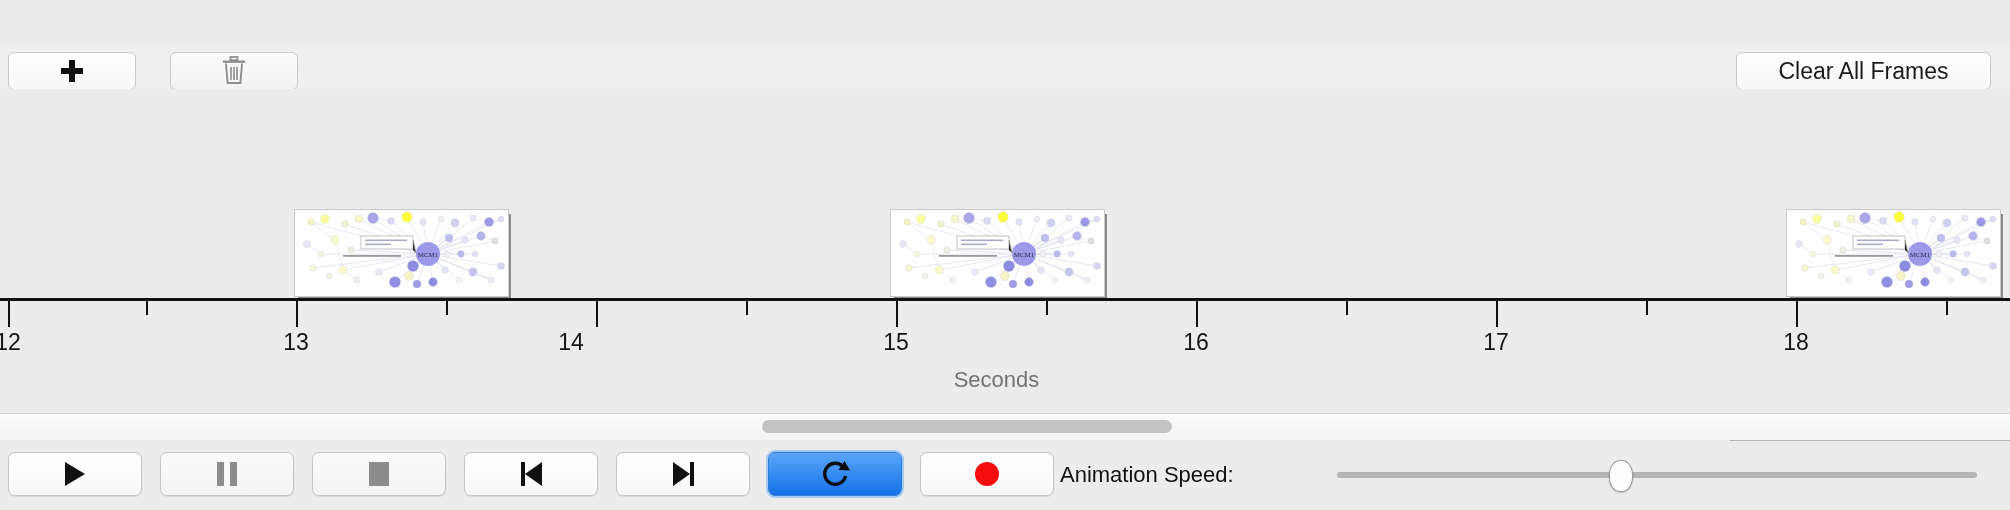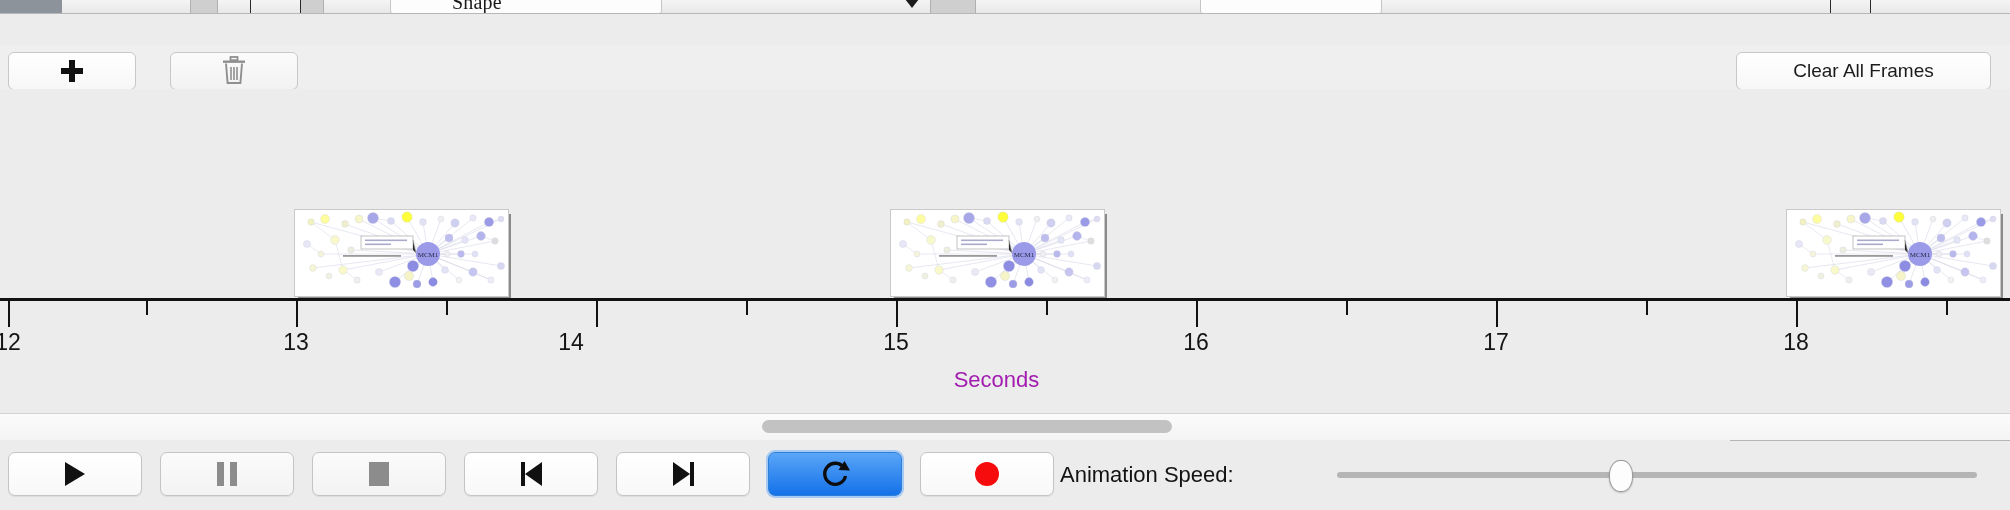"Shape" div.bg-strip { html: <div> <div></div> <div></div> <div></div> <div></div> <div></div> <div></div> <div></div> <div></div> <div></div> <div>Shape</div> <div></div> <div></div> </div> -> none }
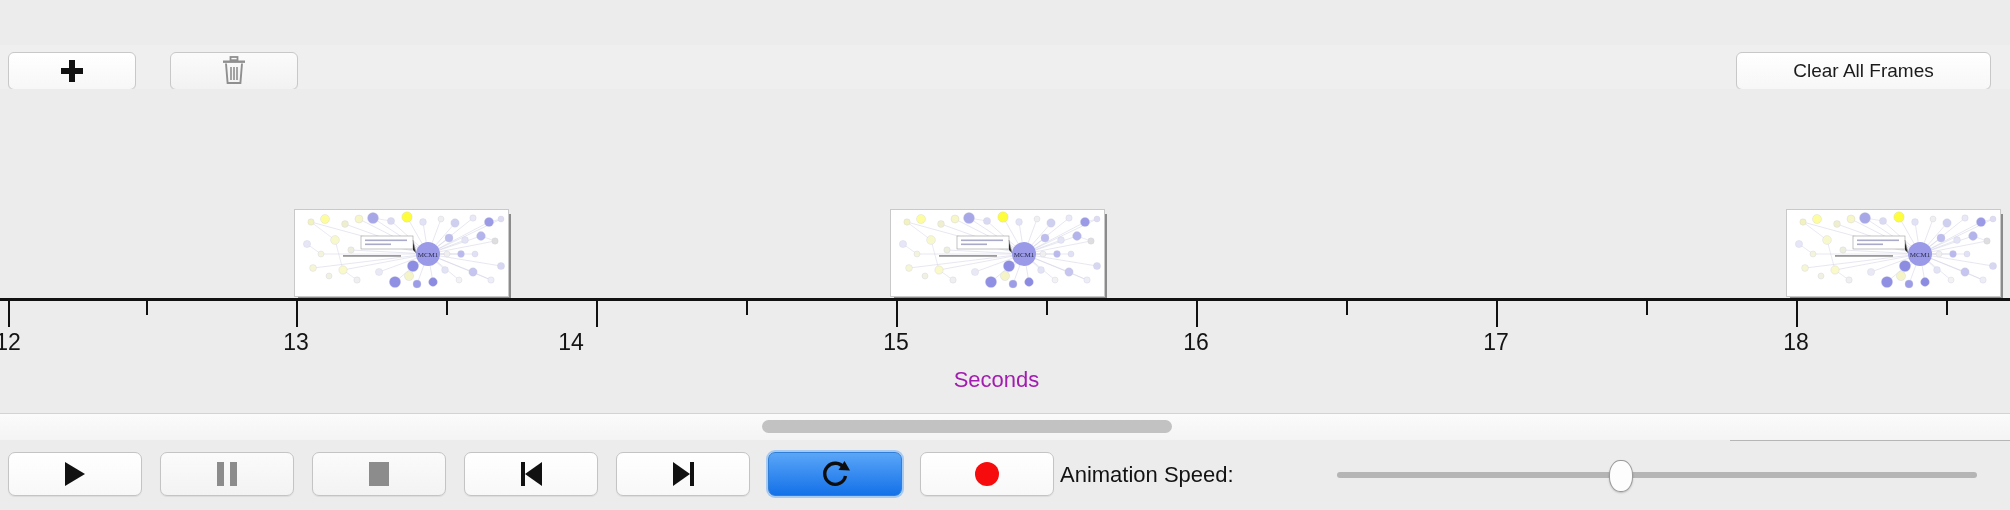"Clear All Frames" #clear-all-button { font-size: 19px -> 23px }
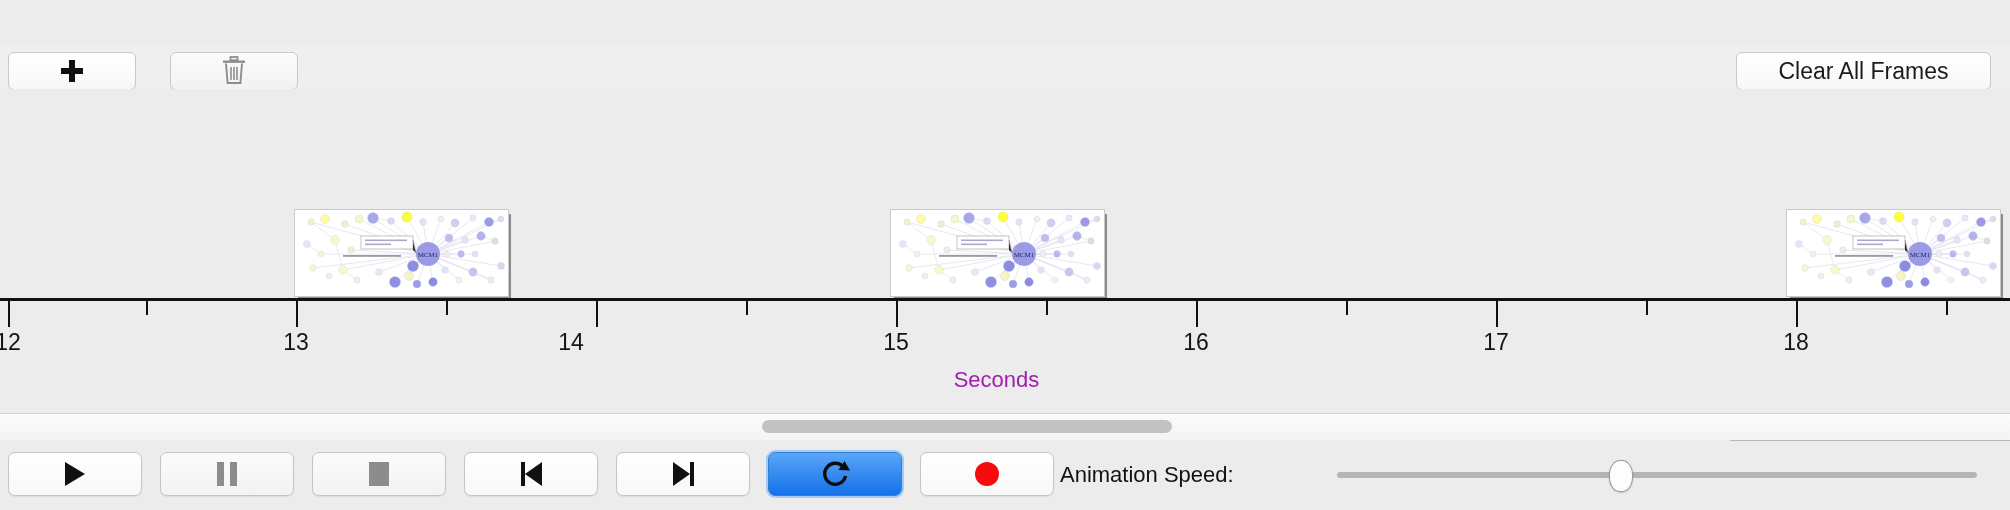"Seconds" .axis-title { color: #a21caf -> #737373 }
